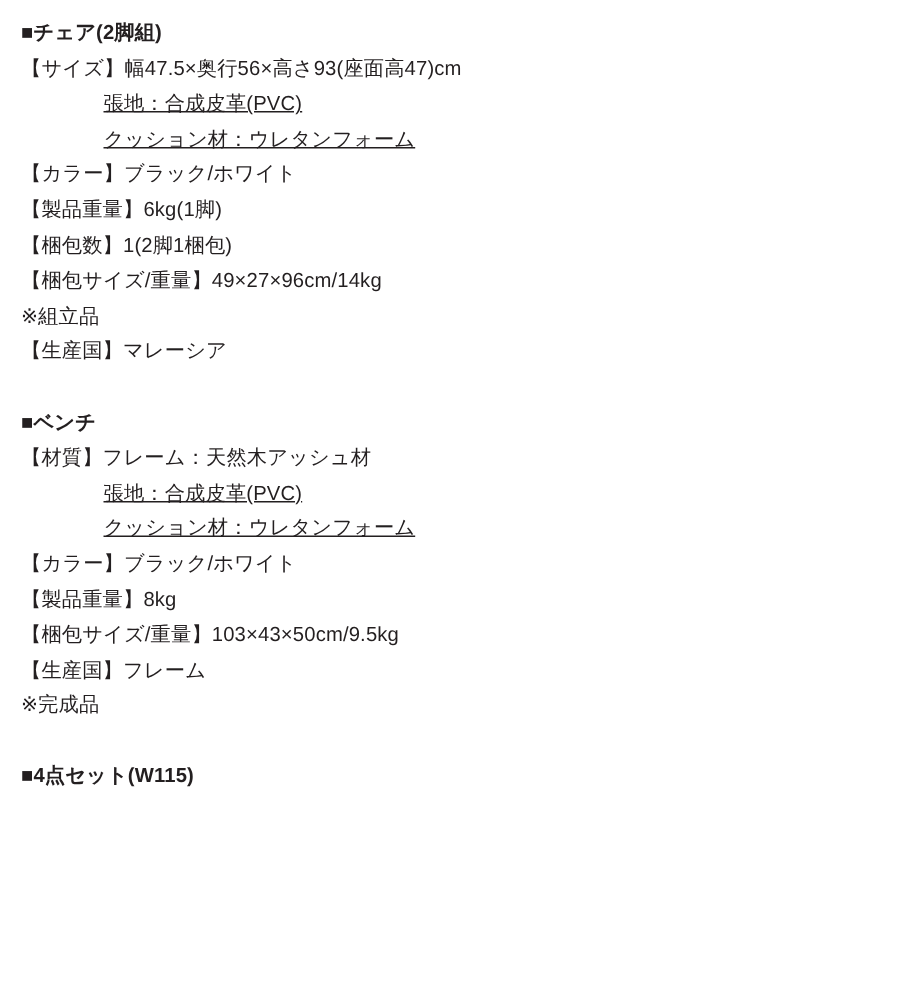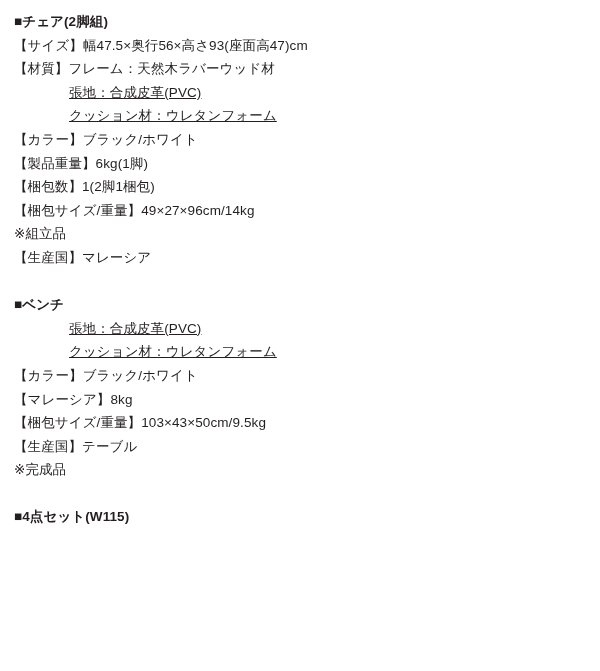"【材質】フレーム：天然木ラバーウッド材" div.line { html: <div>【材質】フレーム：天然木ラバーウッド材</div> -> none }
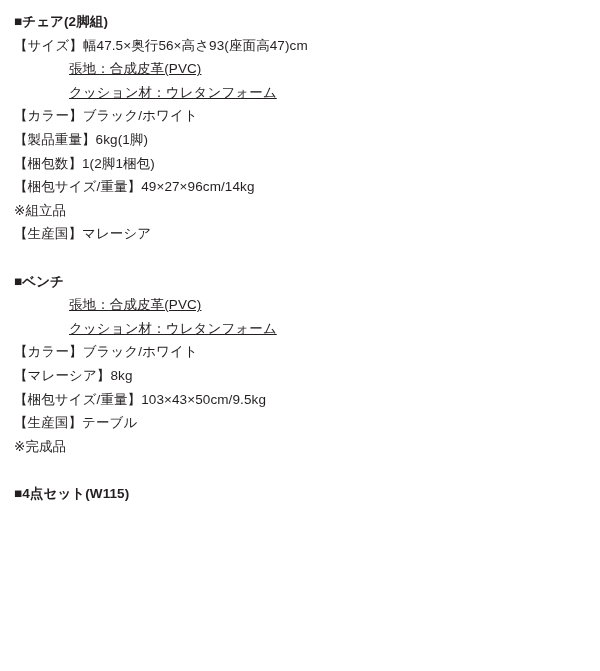"【材質】フレーム：天然木アッシュ材" div.line { html: none -> <div>【材質】フレーム：天然木アッシュ材</div> }
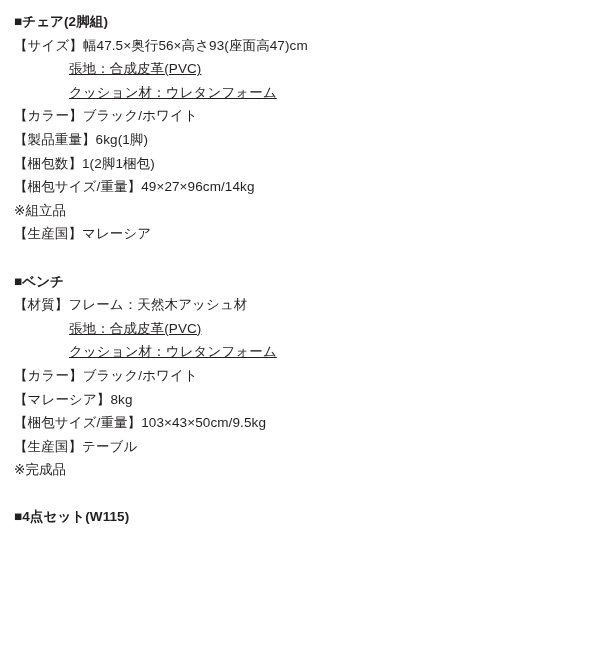"【マレーシア】8kg" div.line { text: マレーシア -> 製品重量 }
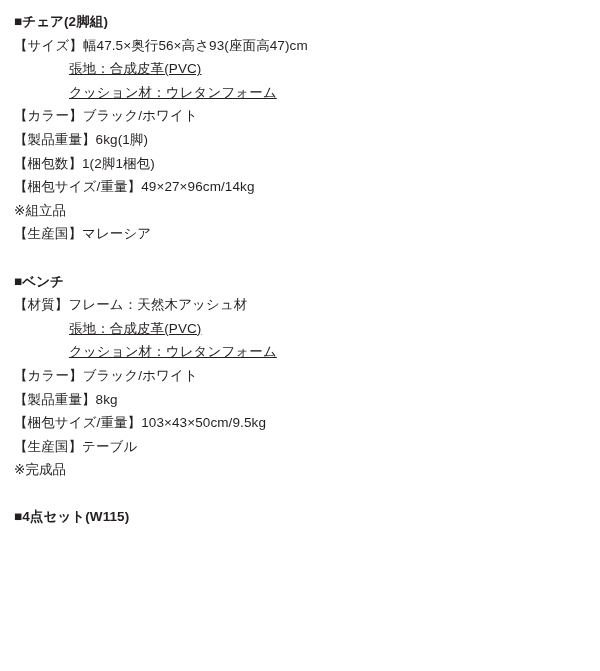"【生産国】テーブル" div.line { text: テーブル -> フレーム }
